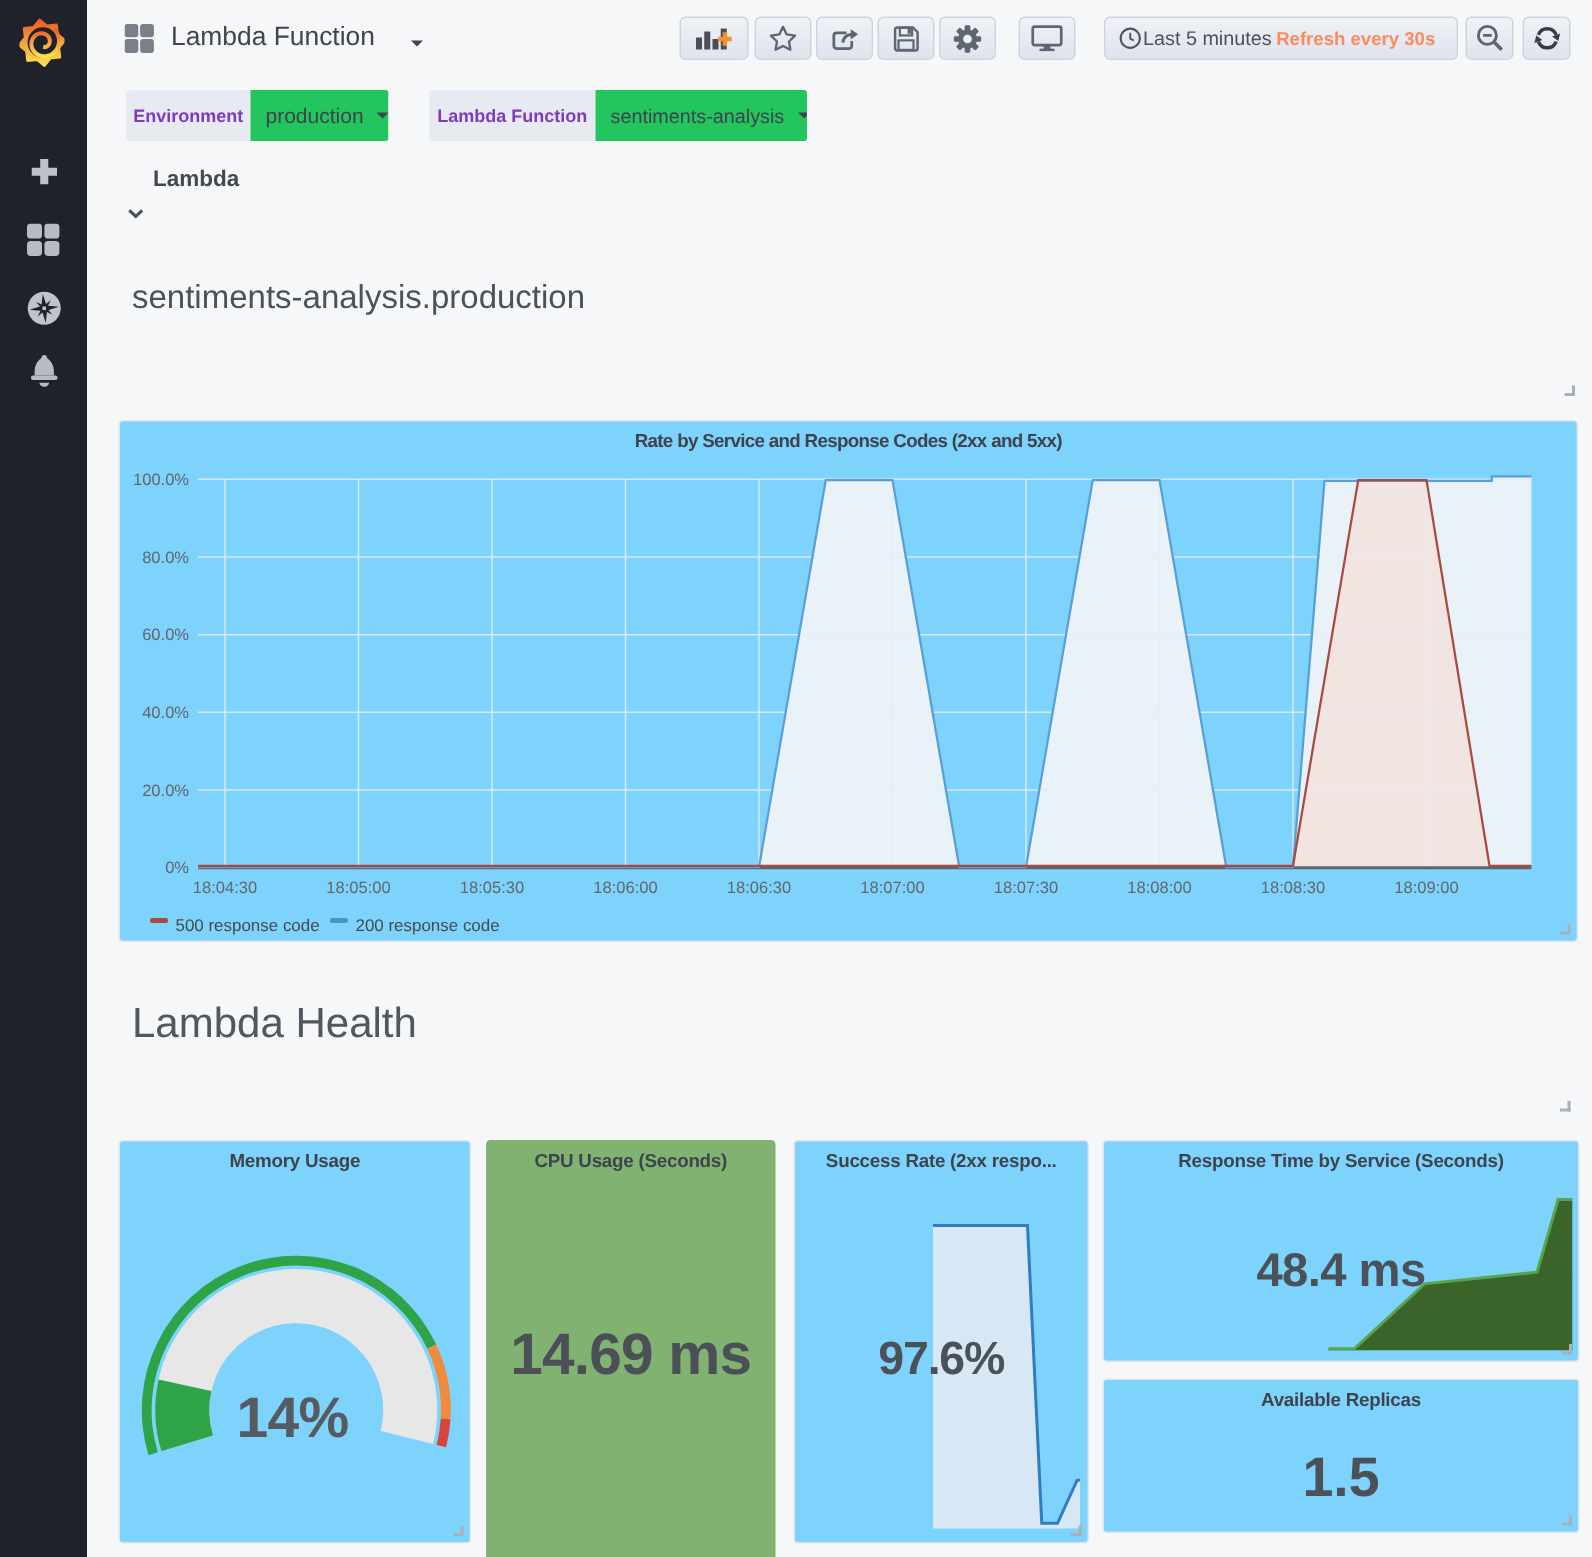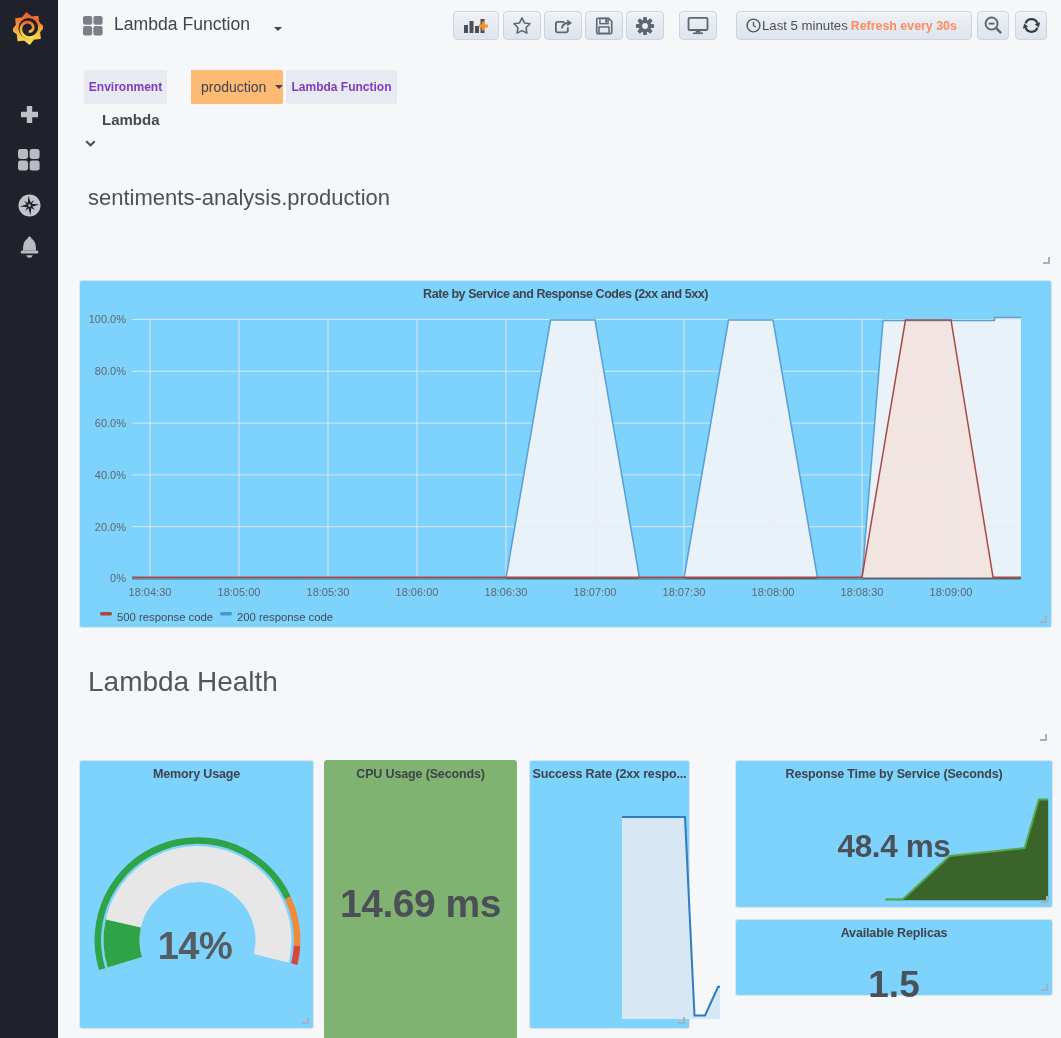"Environment" .chip { gap: 24px -> none; top: 70px -> 60px }
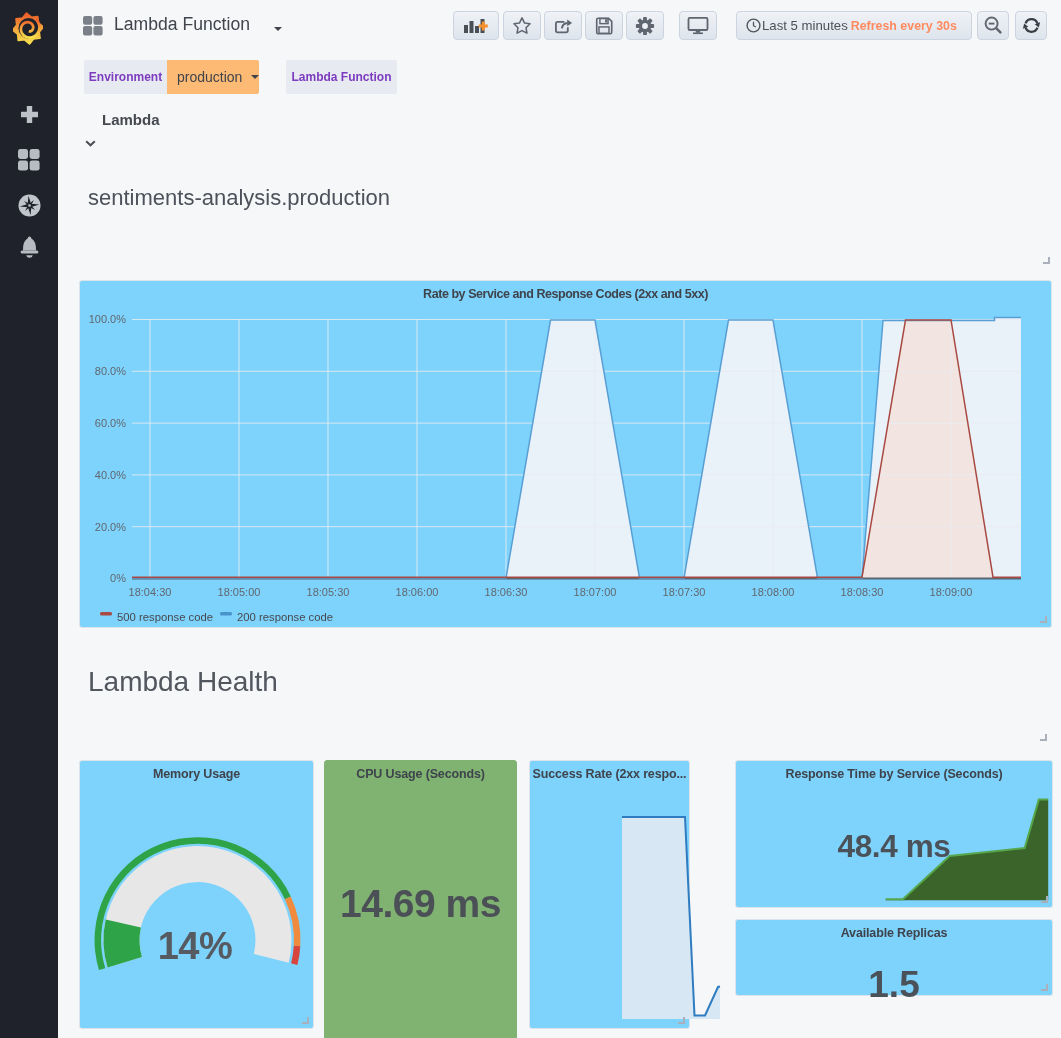"production" .chip .val { background: #fdba74 -> #22c55e }
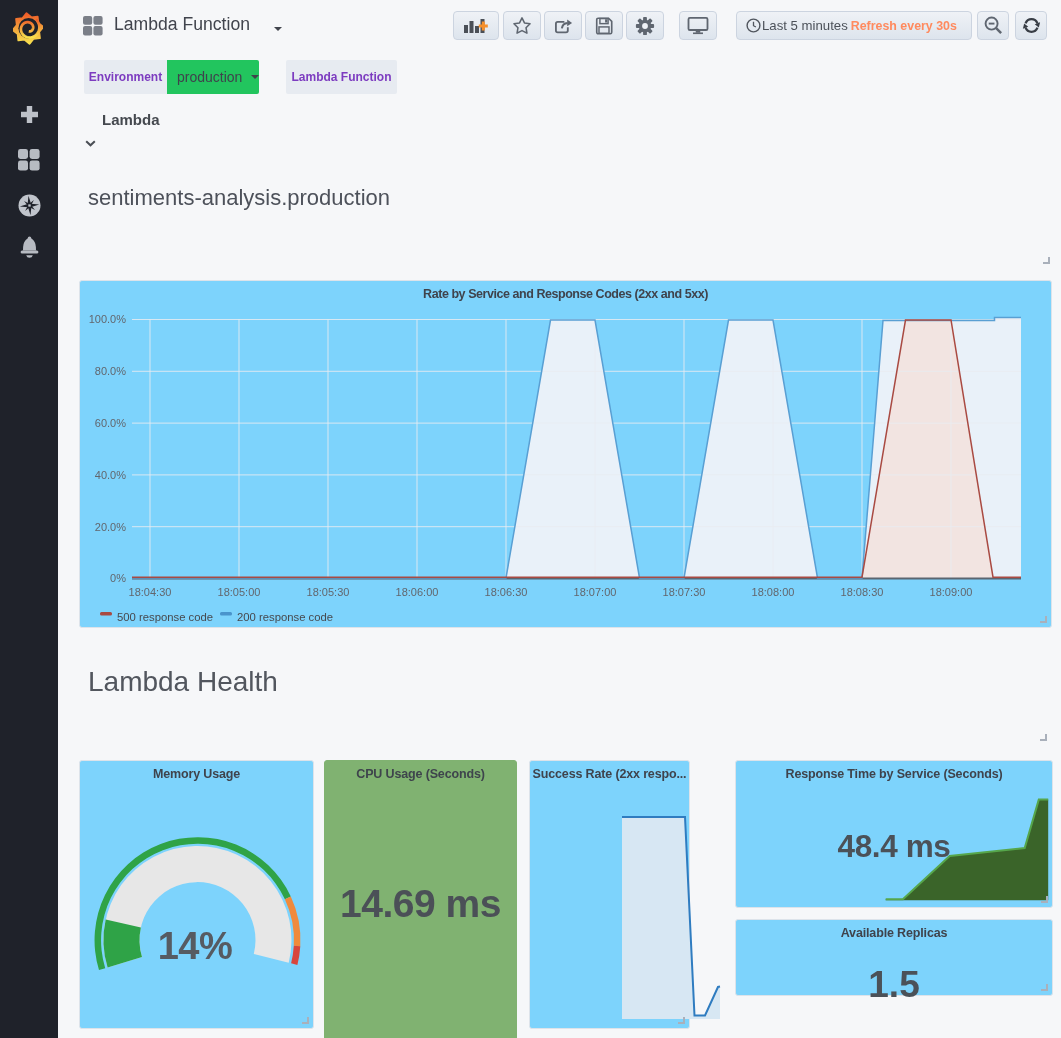"sentiments-analysis" span.val { html: none -> <span>sentiments-analysis<span></span></span> }
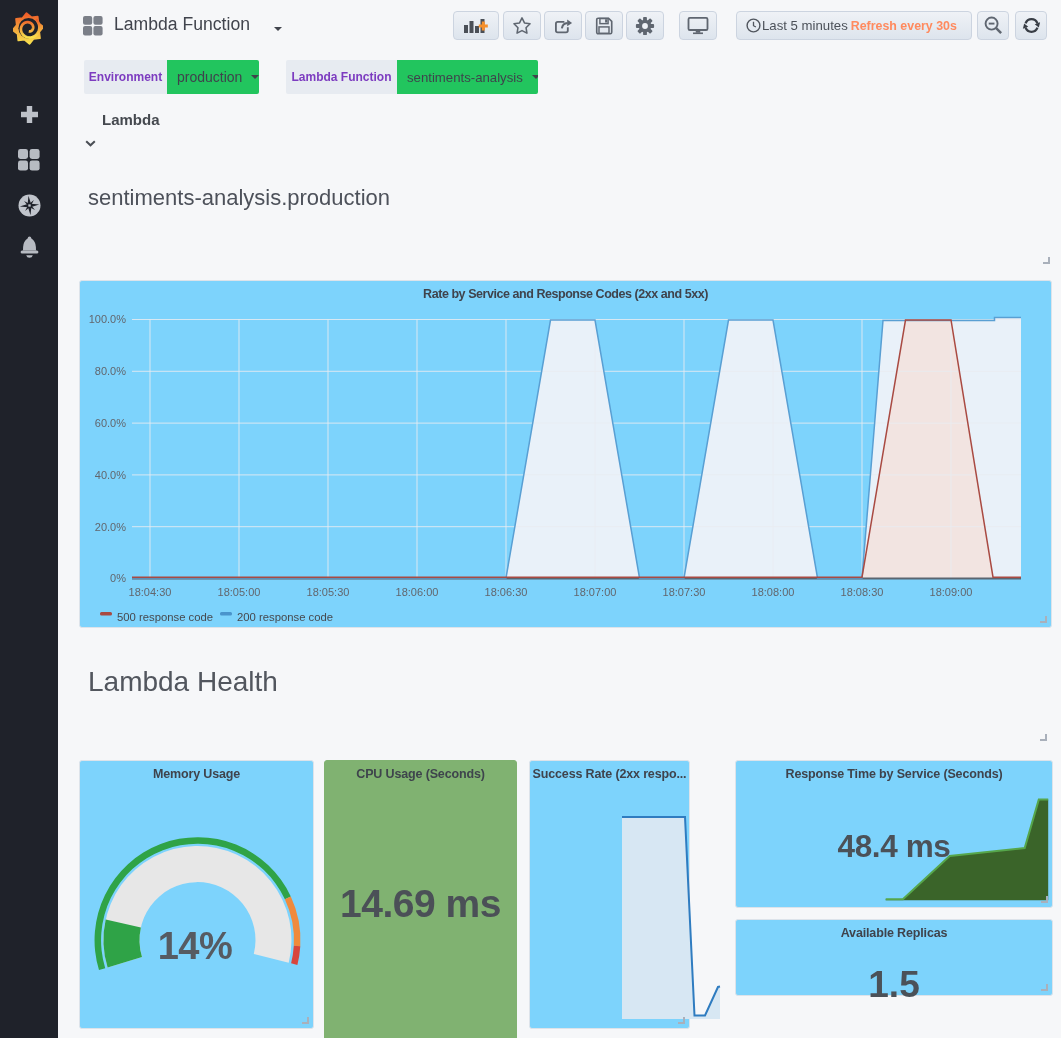"Success Rate (2xx respo..." div.panel { width: 161px -> 197px }
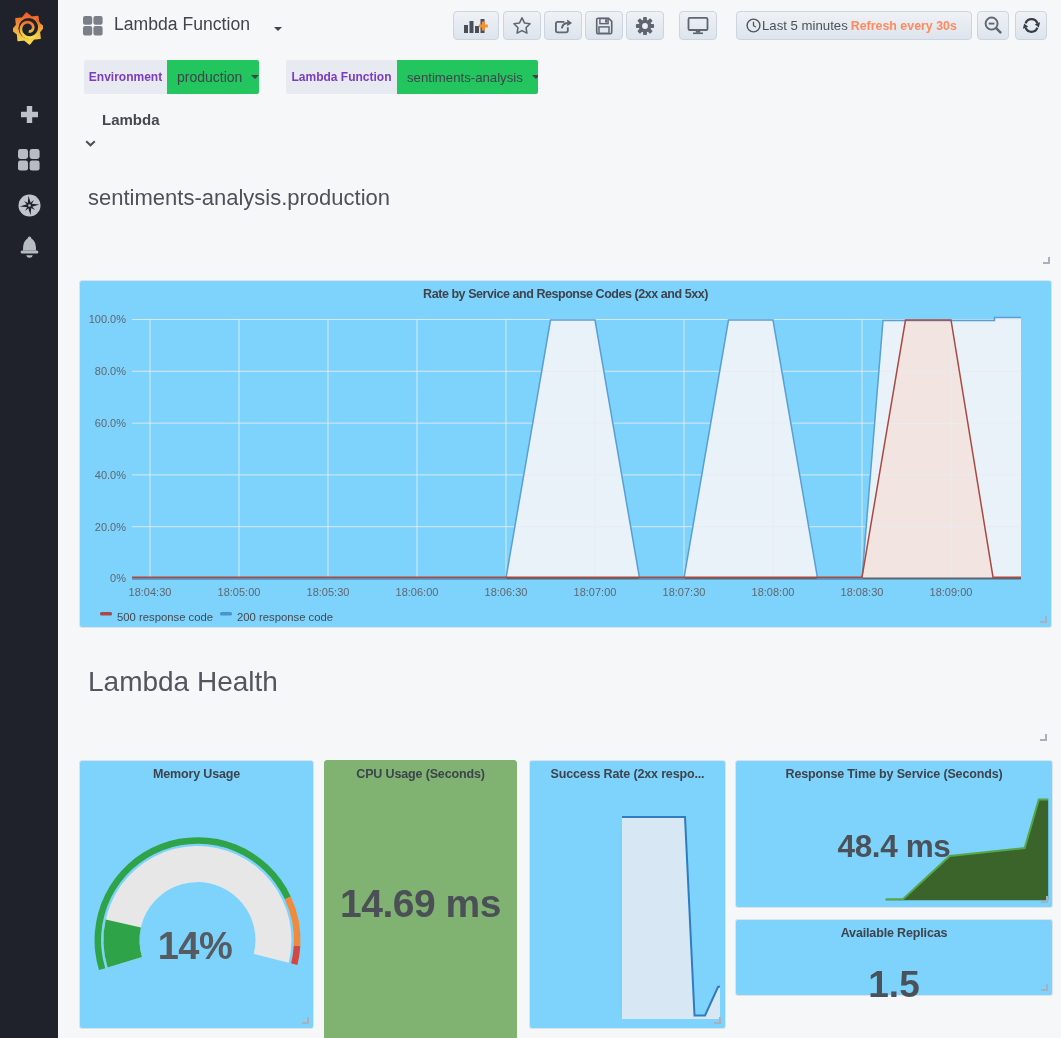"97.6%" div.bigval { html: none -> <div>97.6%</div> }
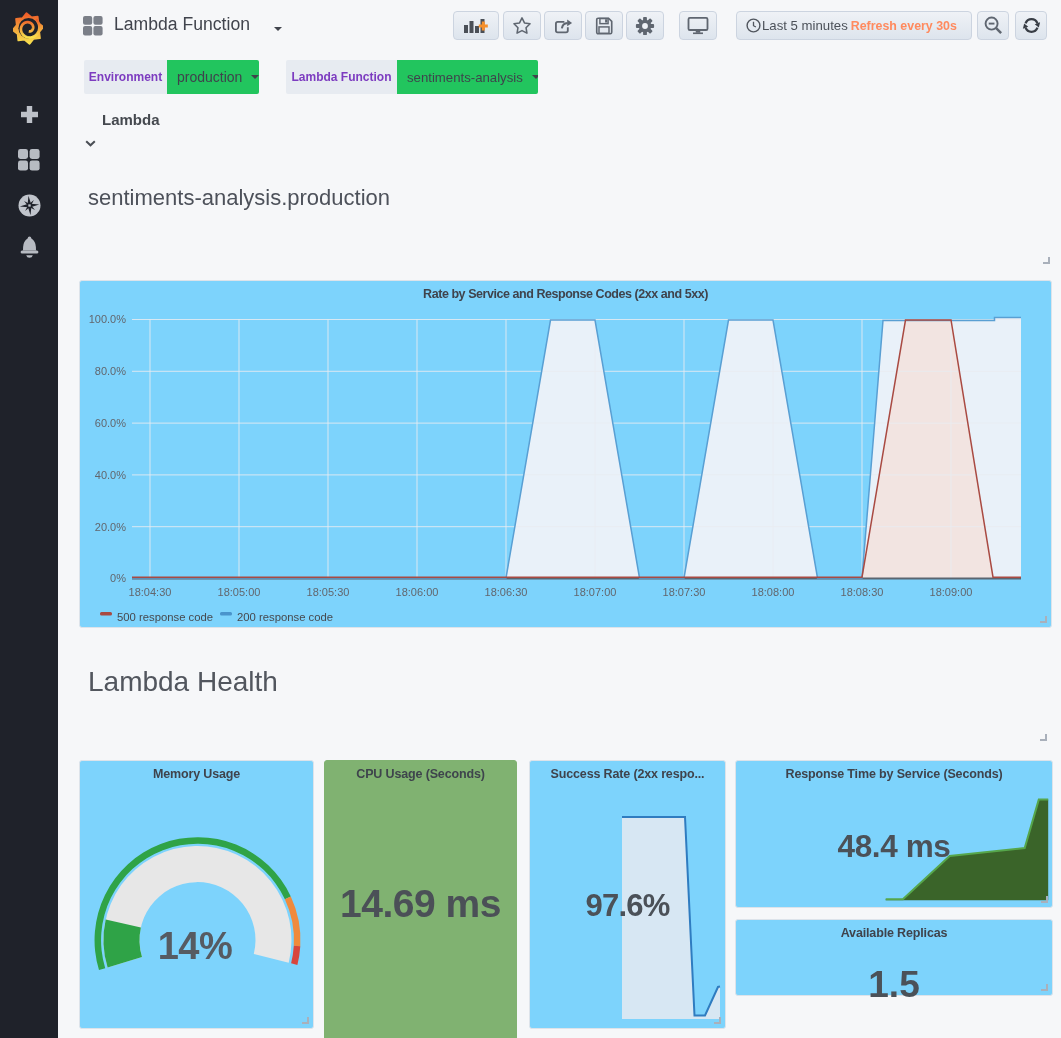"Available Replicas" div.panel { height: 77px -> 103px }
